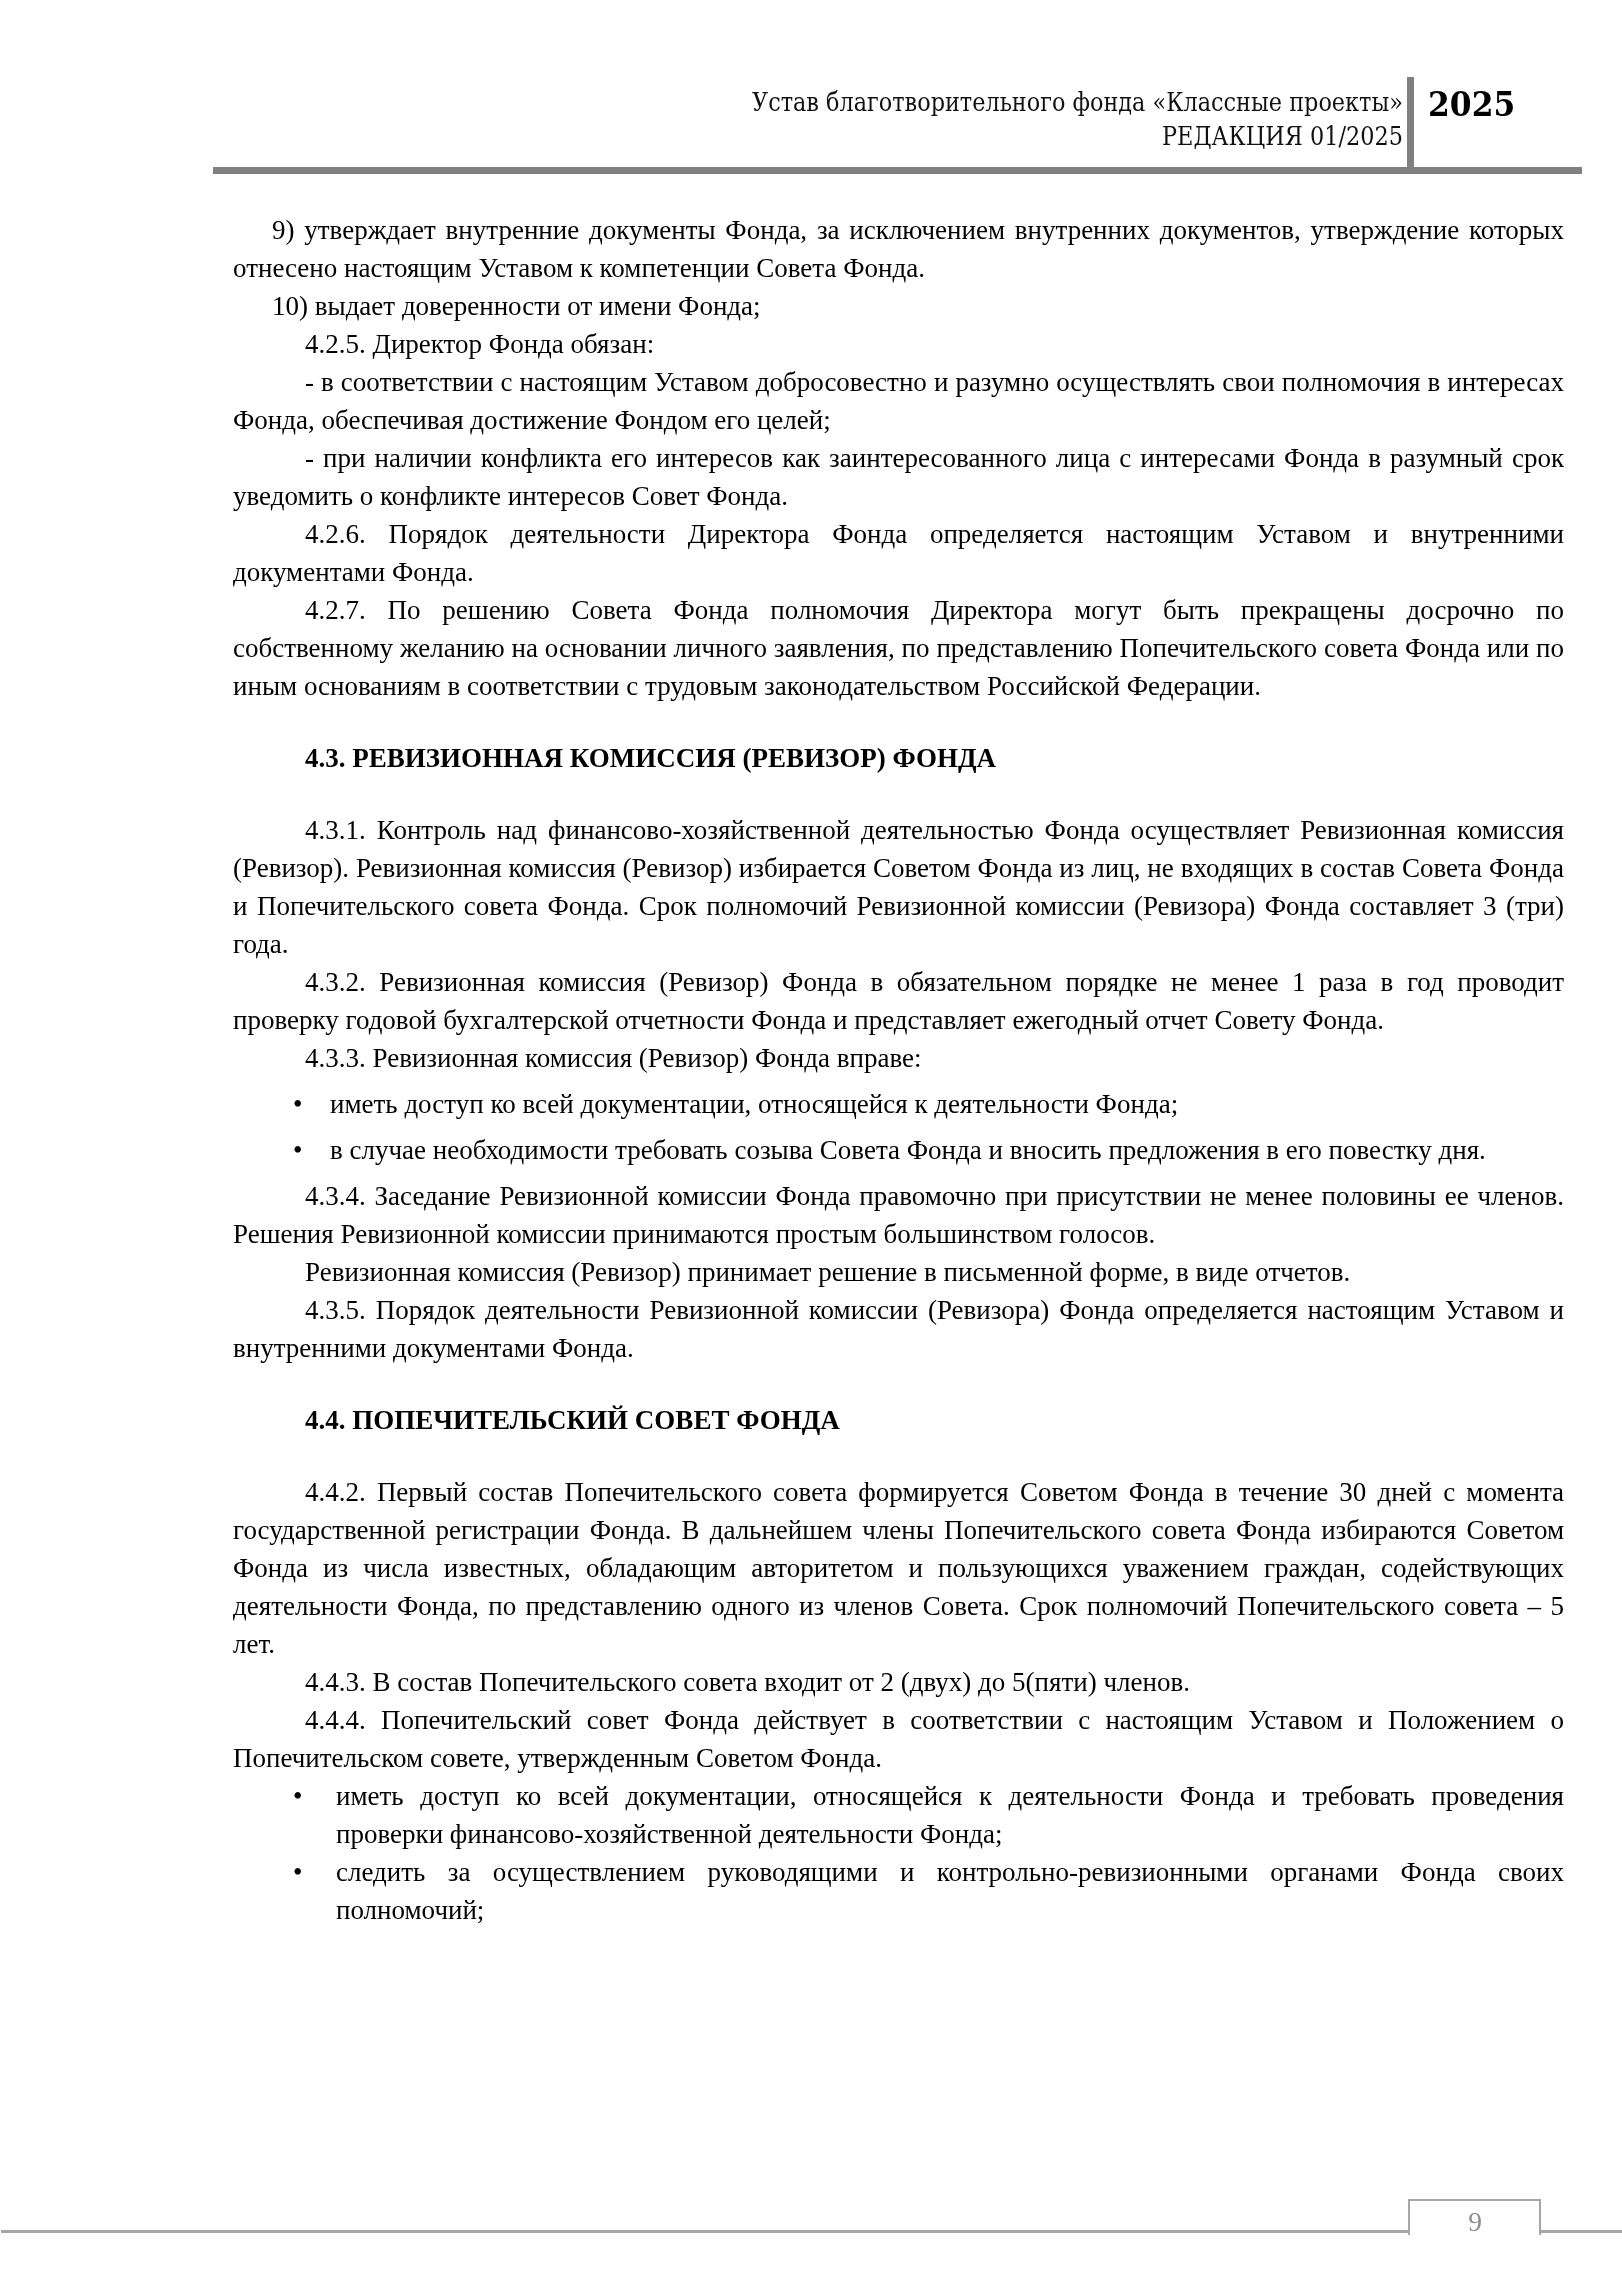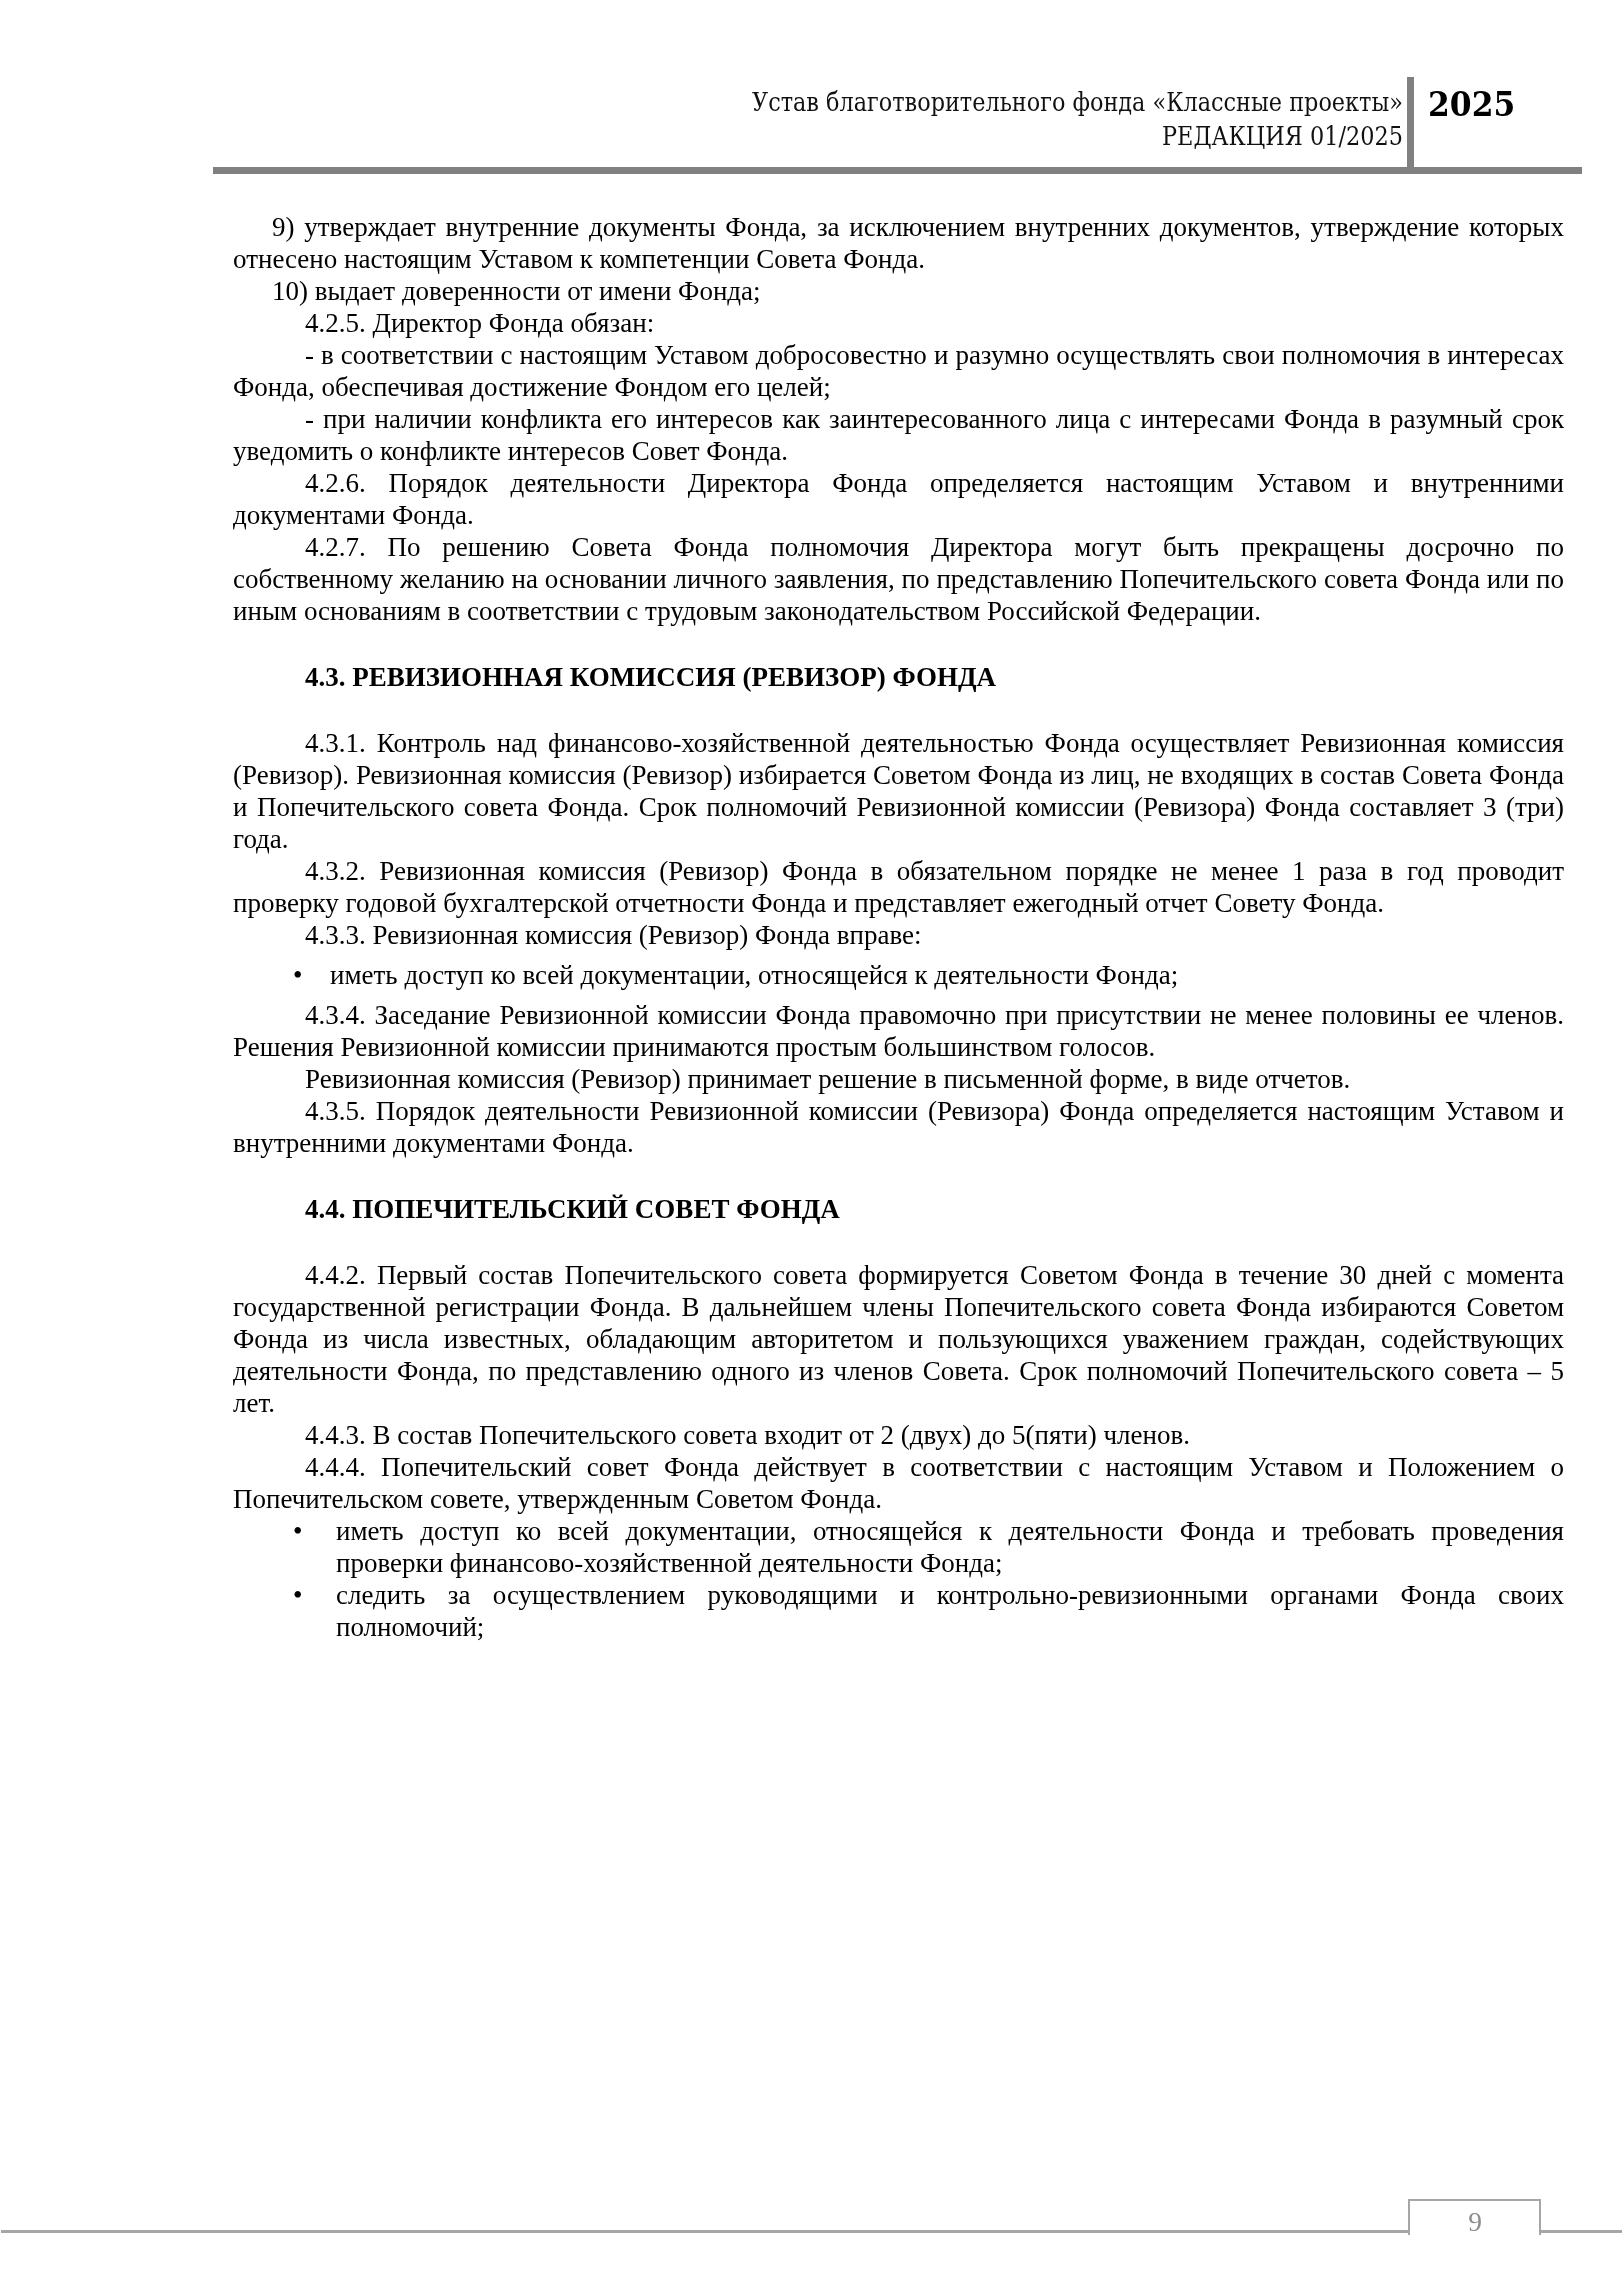"9) утверждает внутренние документы" .content { line-height: 32px -> 38px }
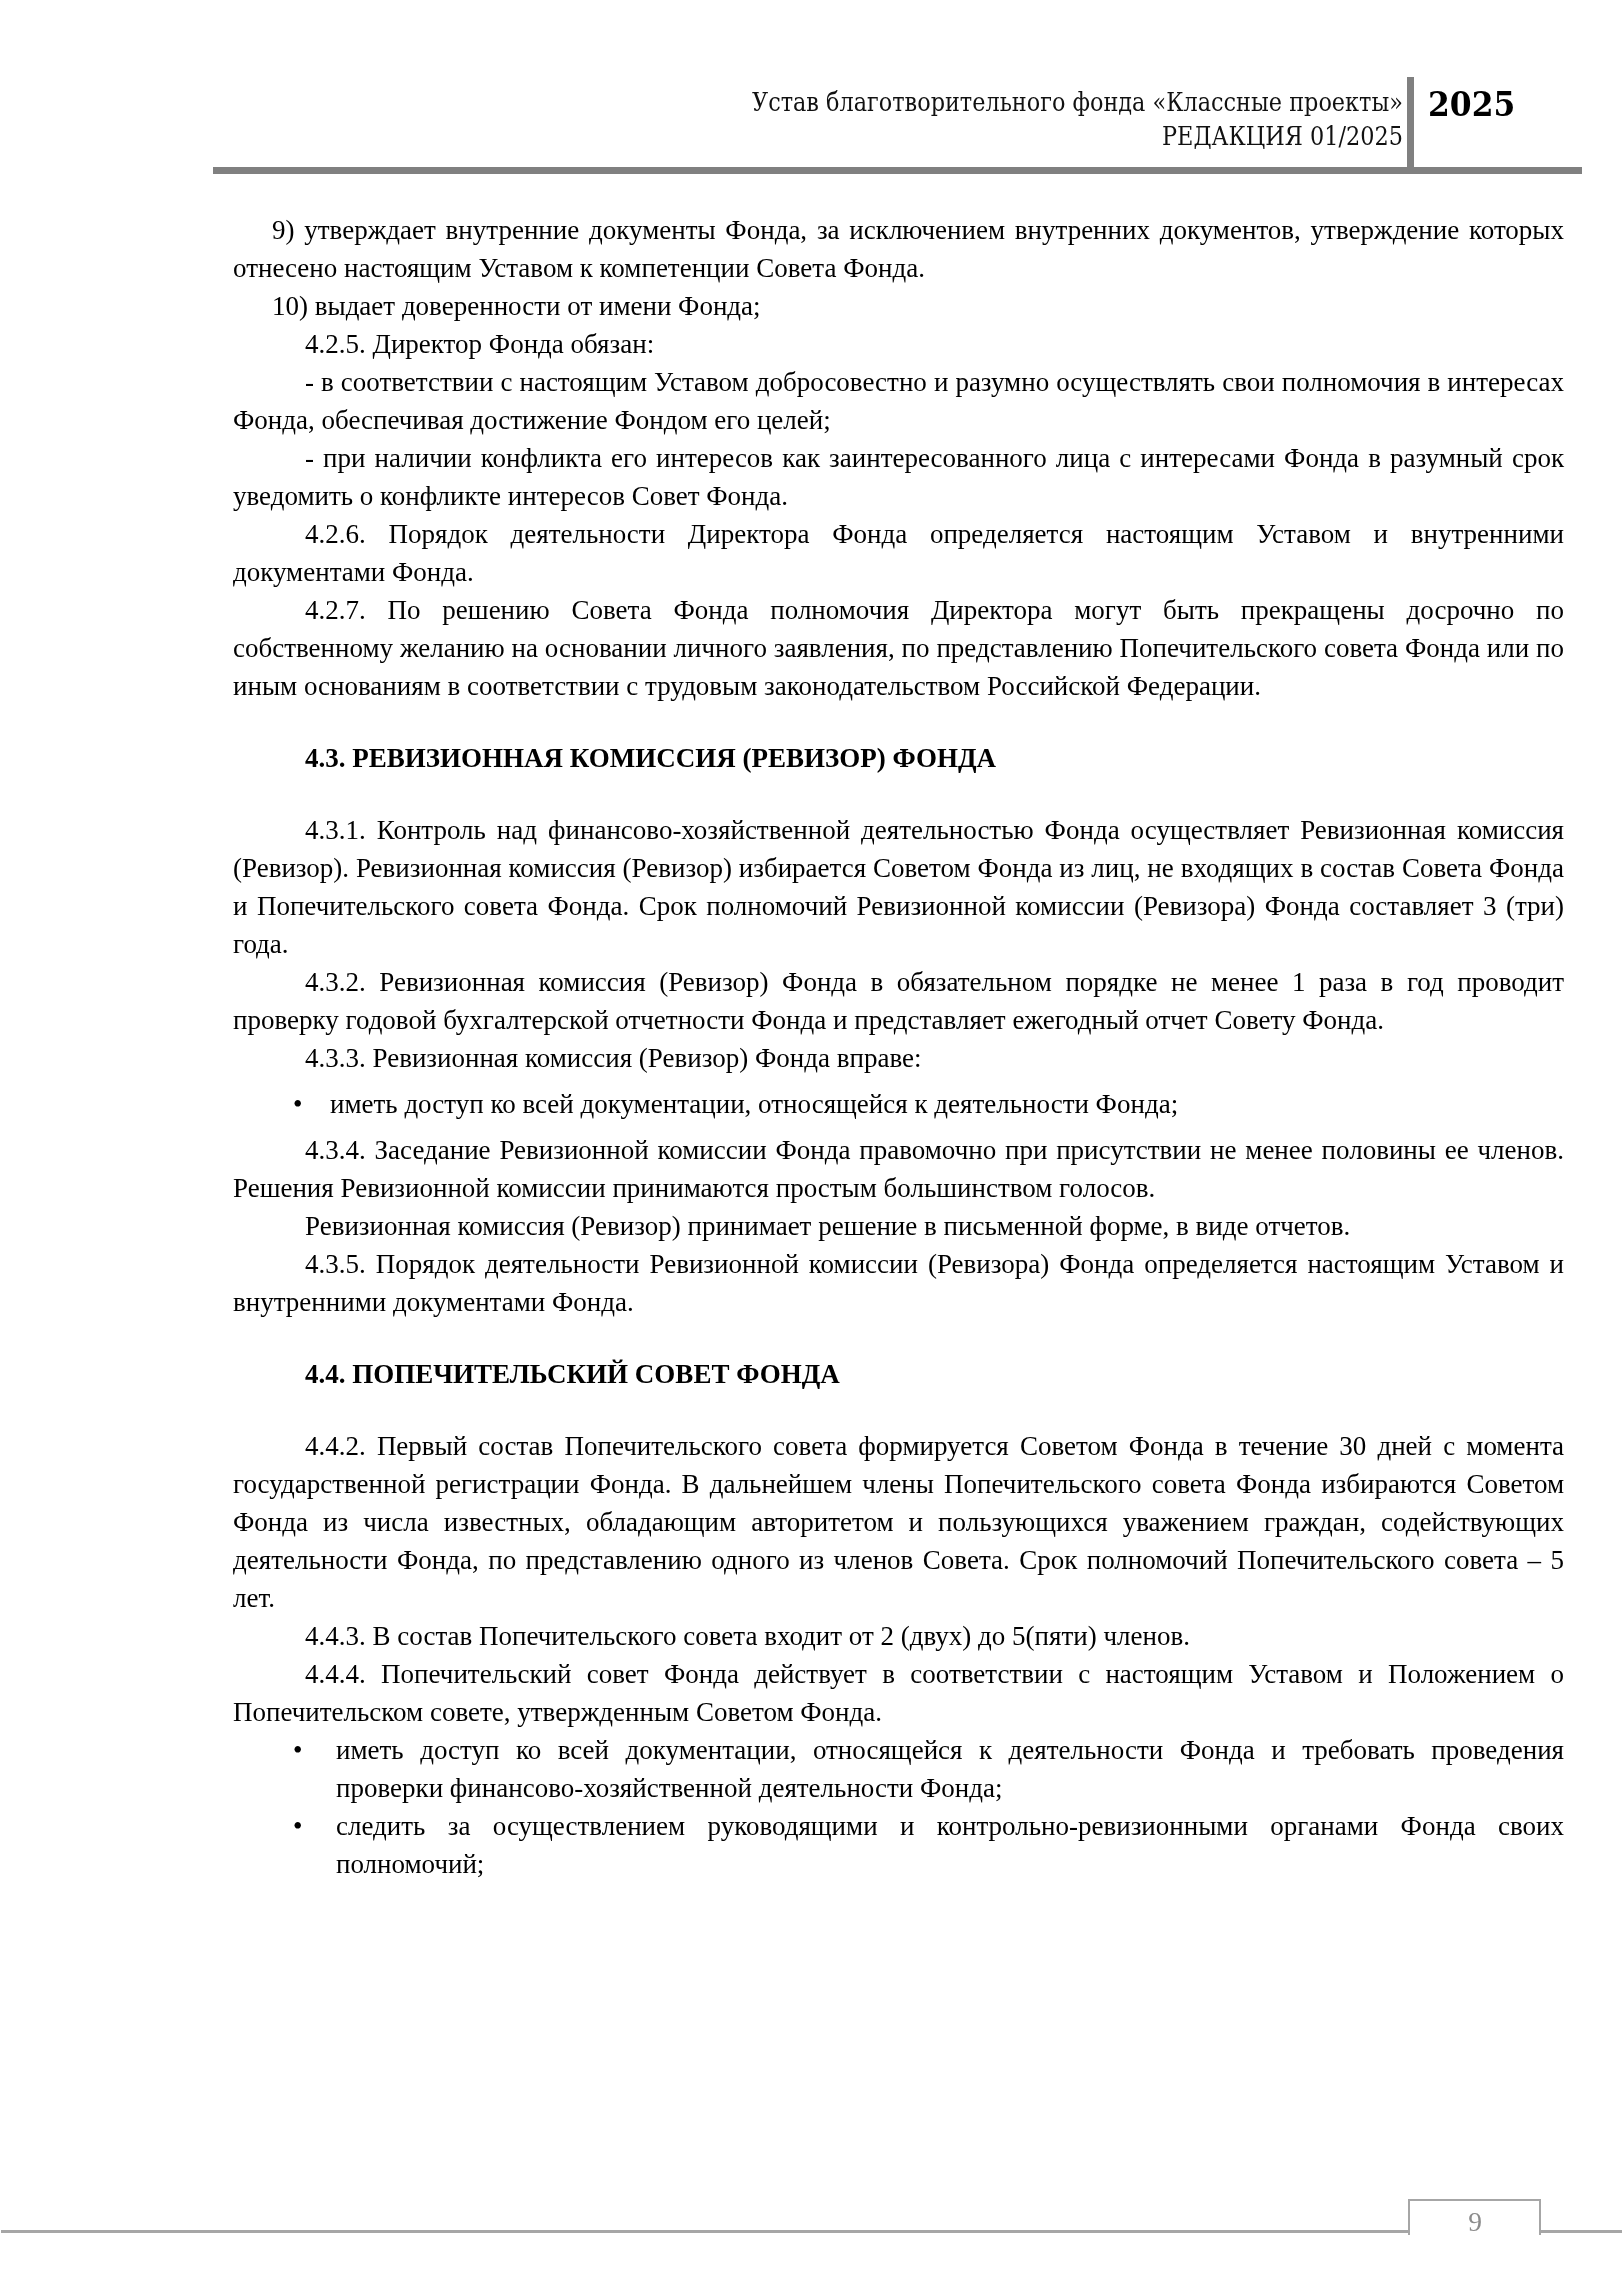"• в случае необходимости требовать" p.bl1 { html: none -> <p><span>•</span><span>в случае необходимости требовать созыва Совета Фонда и вносить предложения в его повестку дня.</span></p> }
